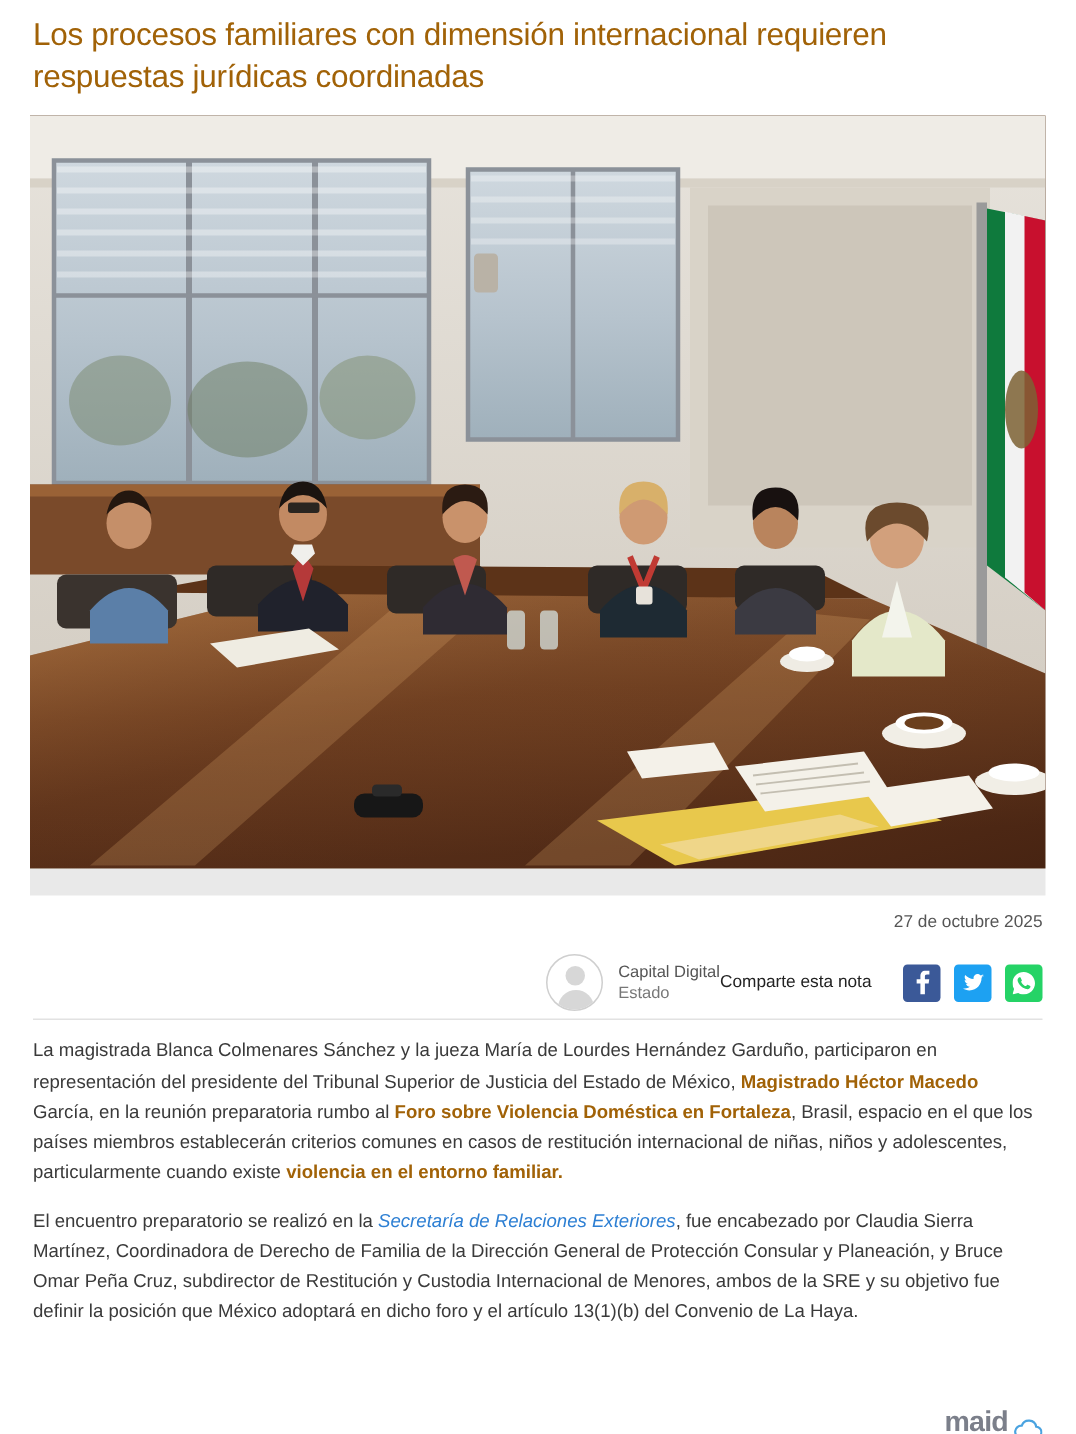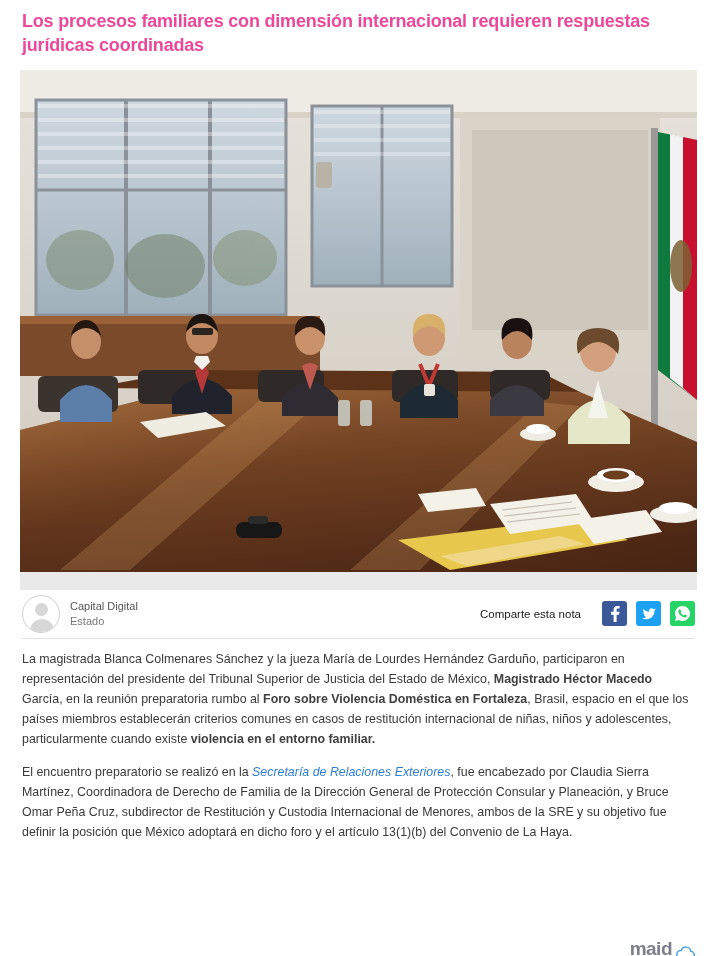"Los procesos familiares con dimensión" .headline { color: #ec4899 -> #a16207; font-size: 18px -> 21px; font-weight: bold -> normal }
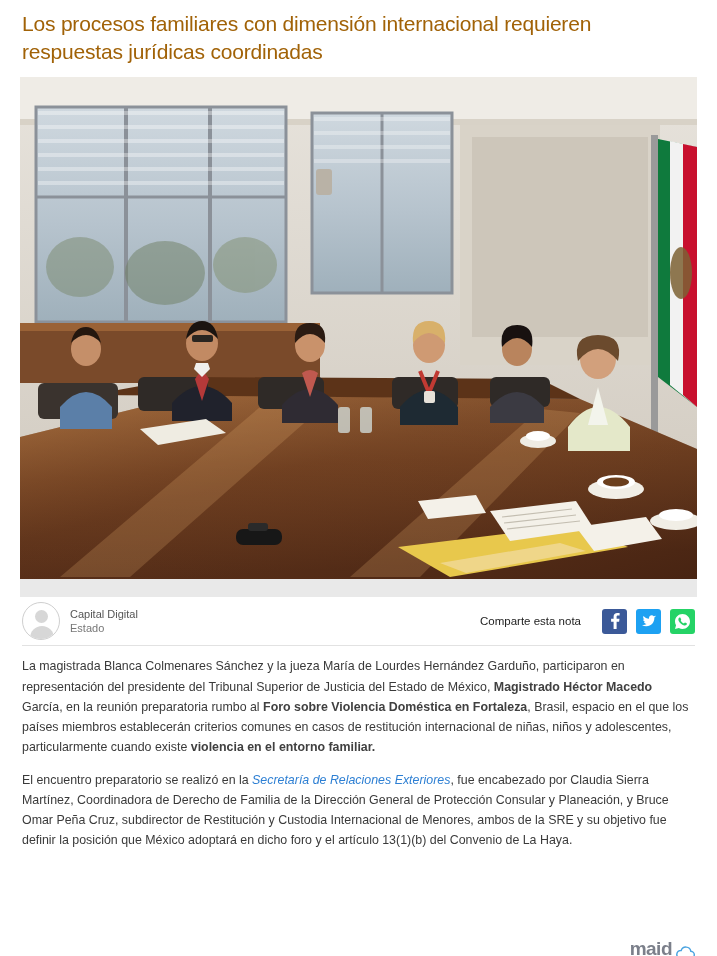"27 de octubre 2025" div.date-row { html: none -> <div>27 de octubre 2025</div> }
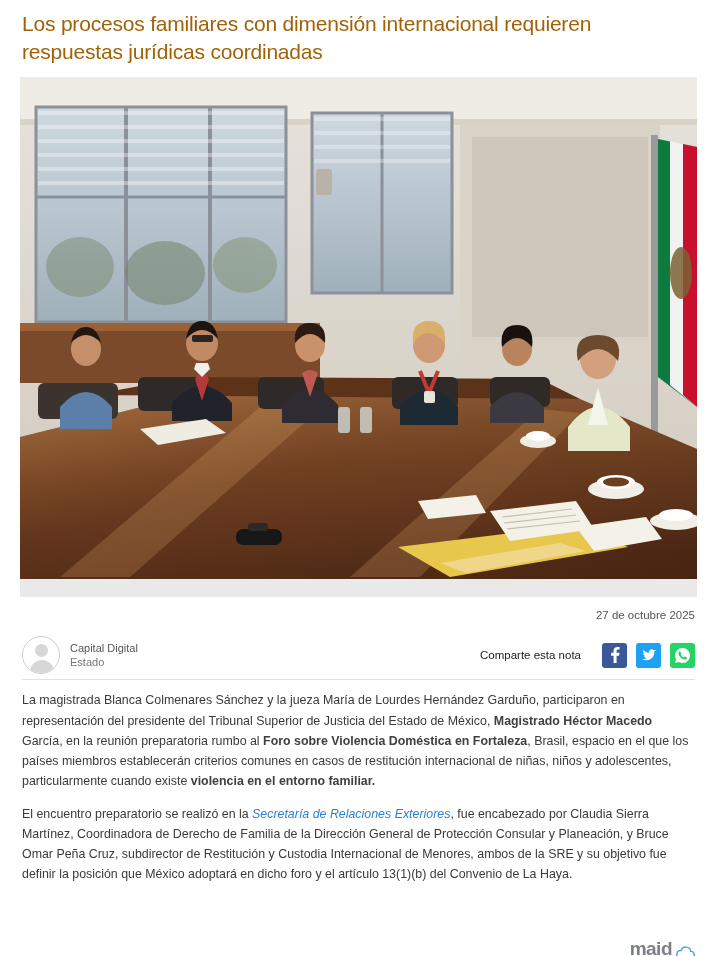"Capital Digital" .meta-row { justify-content: space-between -> flex-end }
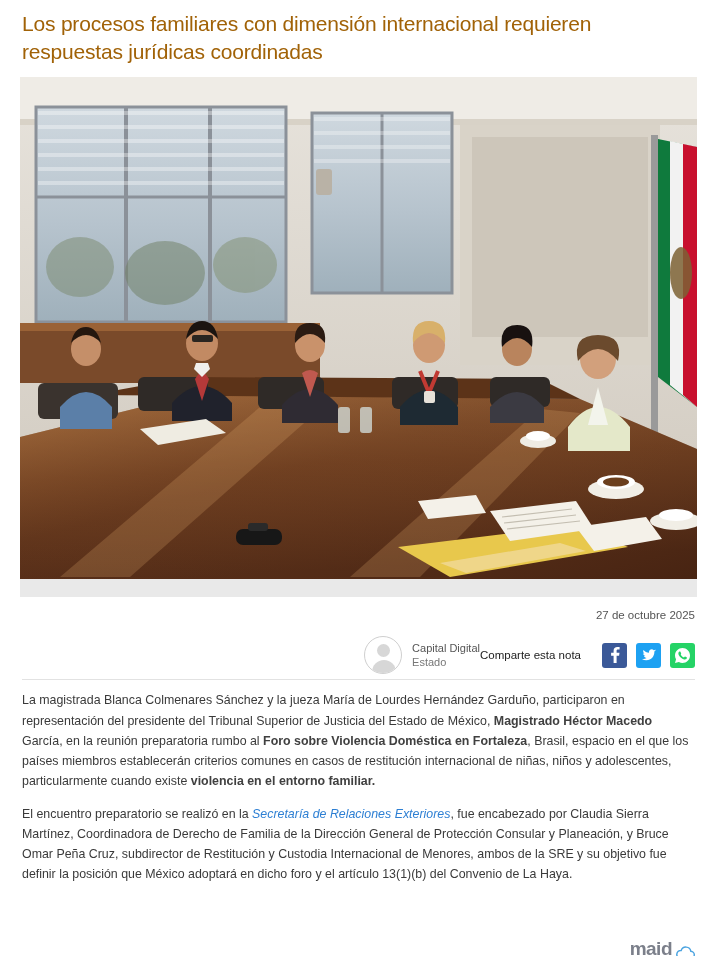"Magistrado Héctor Macedo" .body-p b { color: #404040 -> #a16207 }
